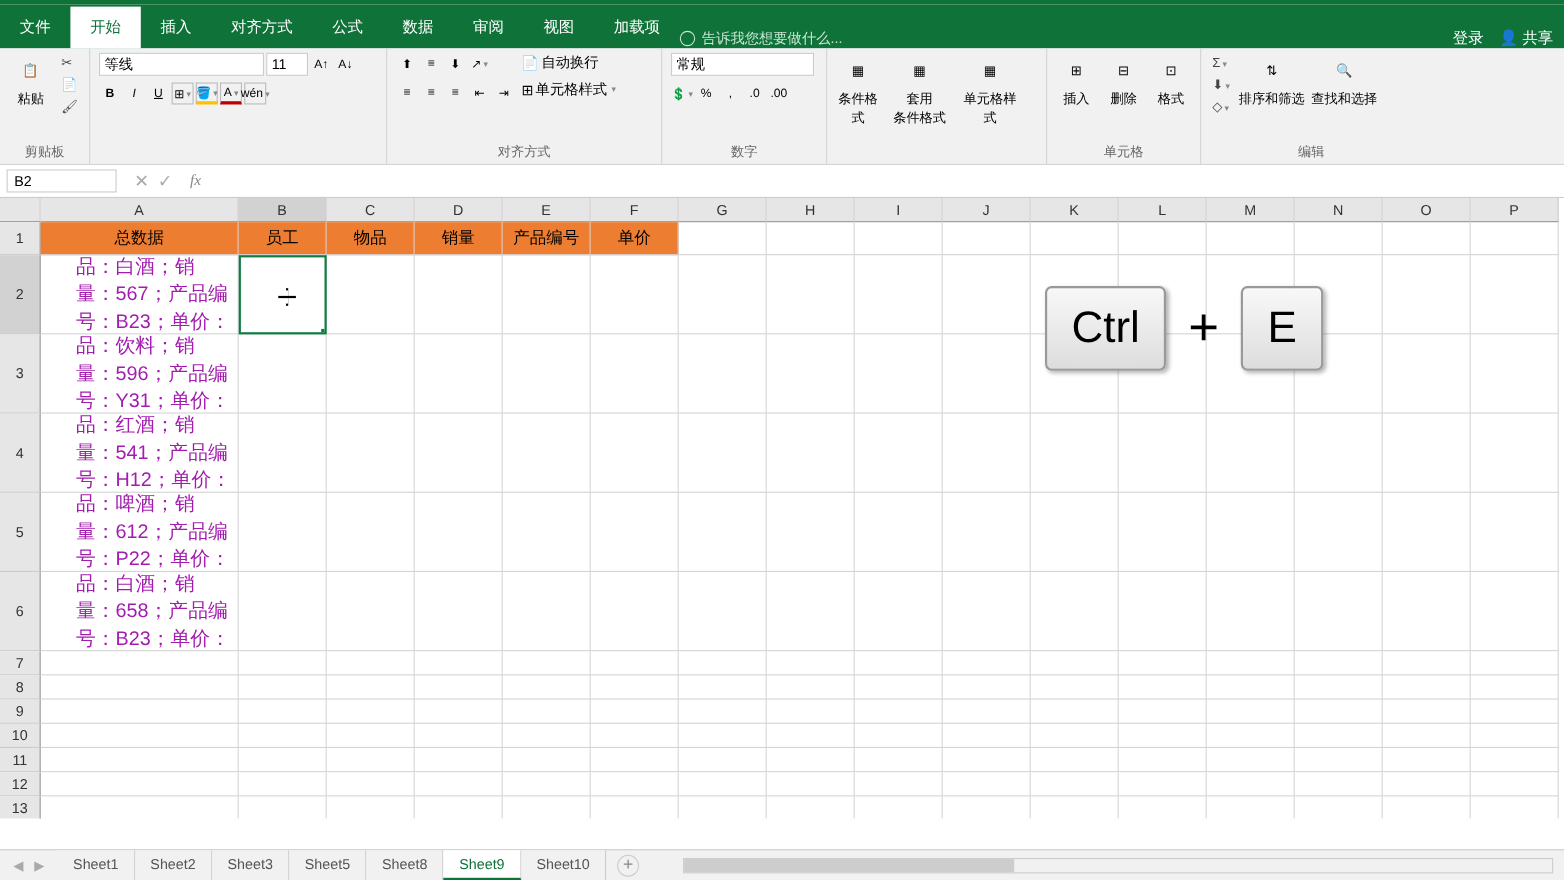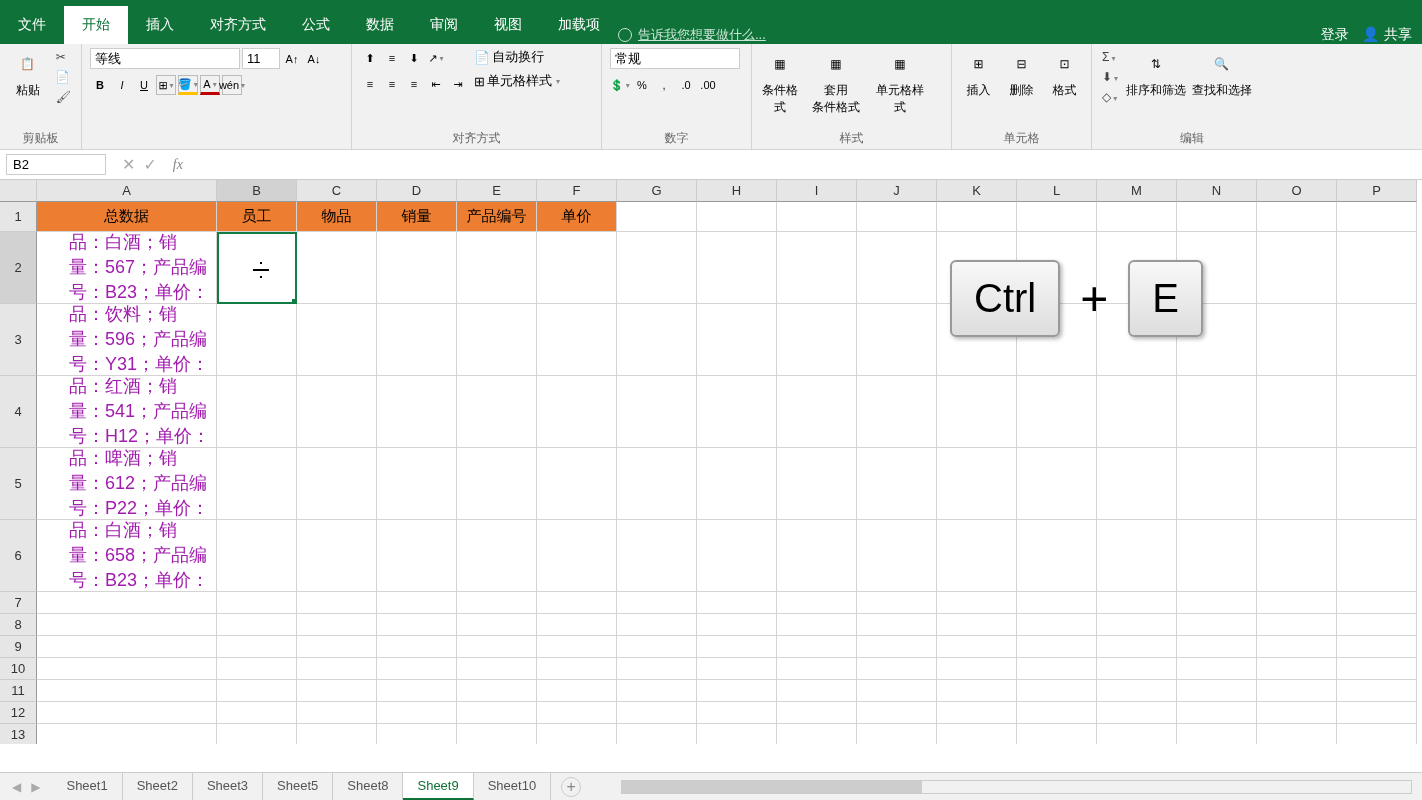"告诉我您想要做什么..." .tellme { text-decoration: underline -> none }
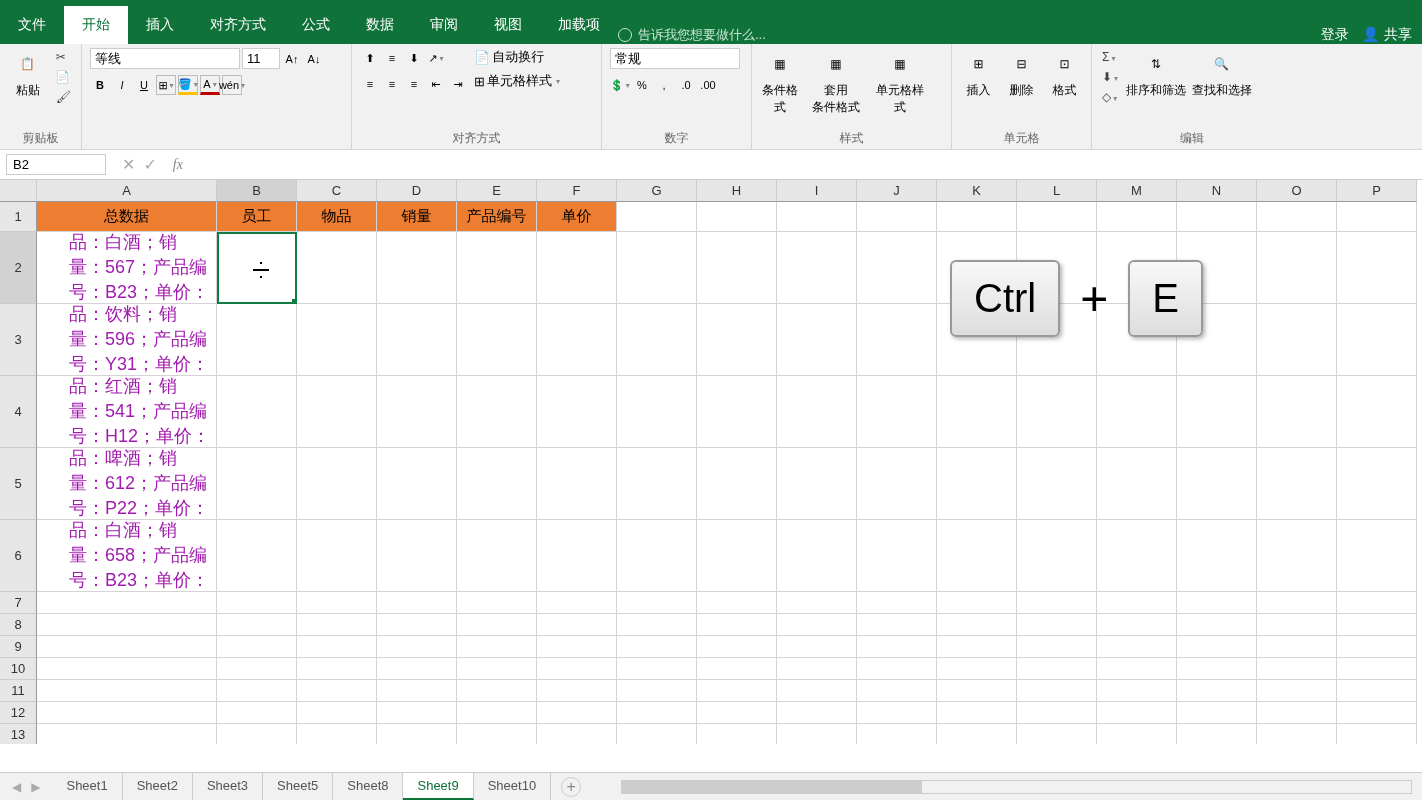"样式" div.group-label { html: <div>样式</div> -> none }
